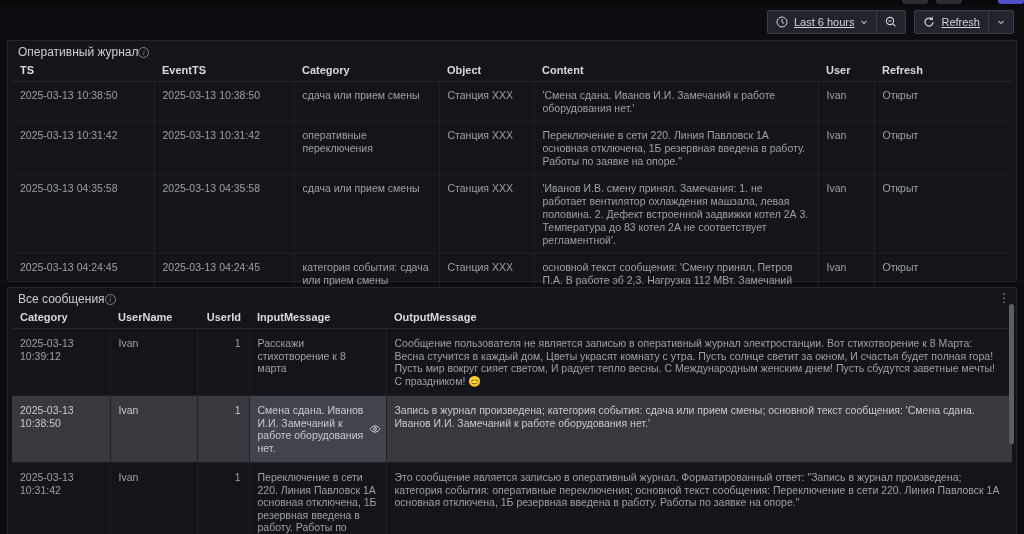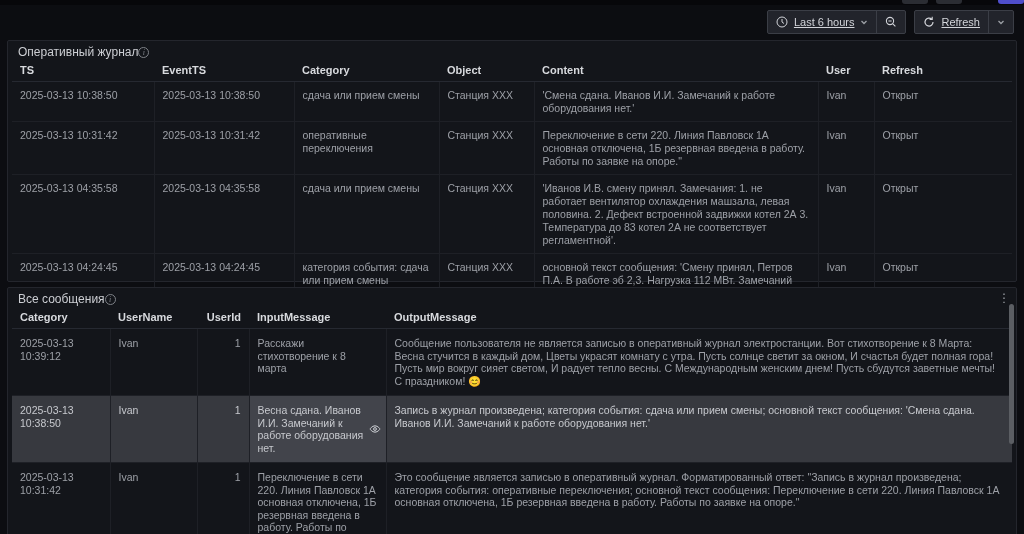"Весна сдана. Иванов И.И. Замечаний" span { text: Весна -> Смена }
